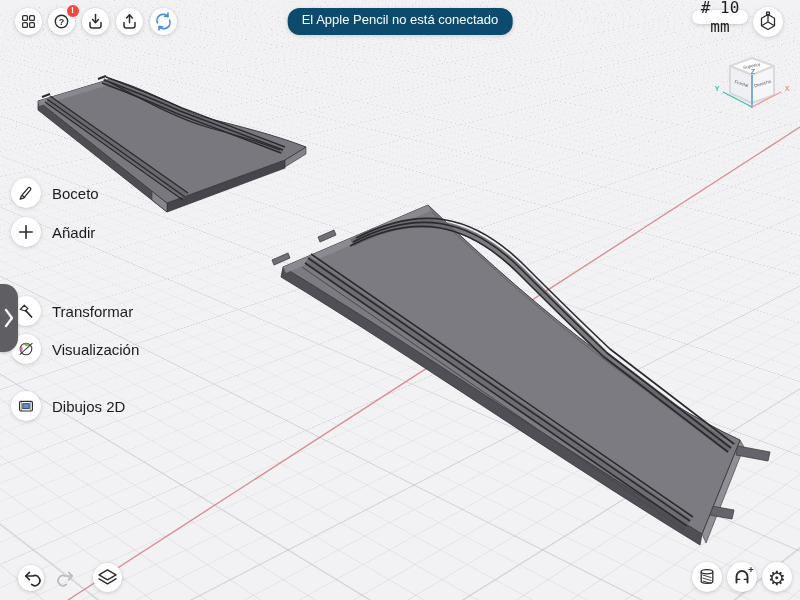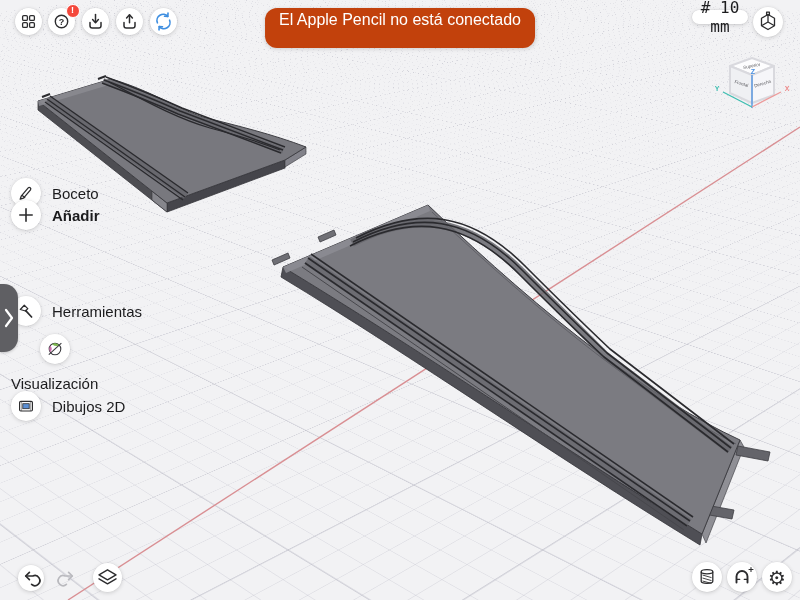"El Apple Pencil no está" .banner { background: #c2410c -> #0c4a6e; font-size: 16px -> 13px; height: 40px -> 27px }
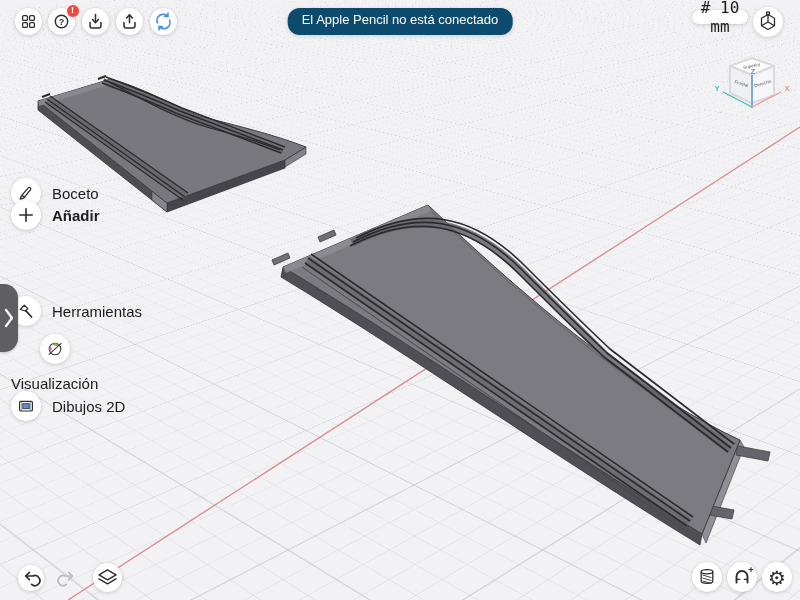"Añadir" div.menu-item { font-weight: bold -> none; top: 200px -> 217px }
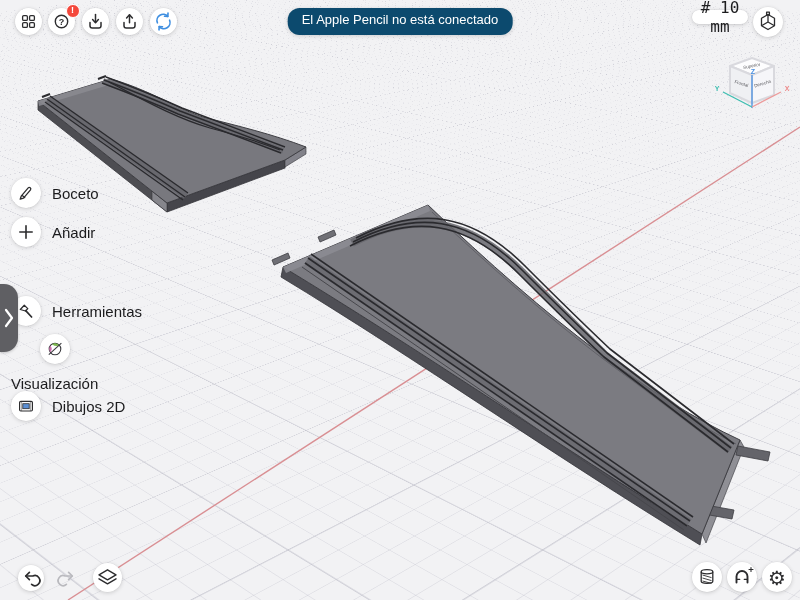"Herramientas" span.menu-label { text: Herramientas -> Transformar }
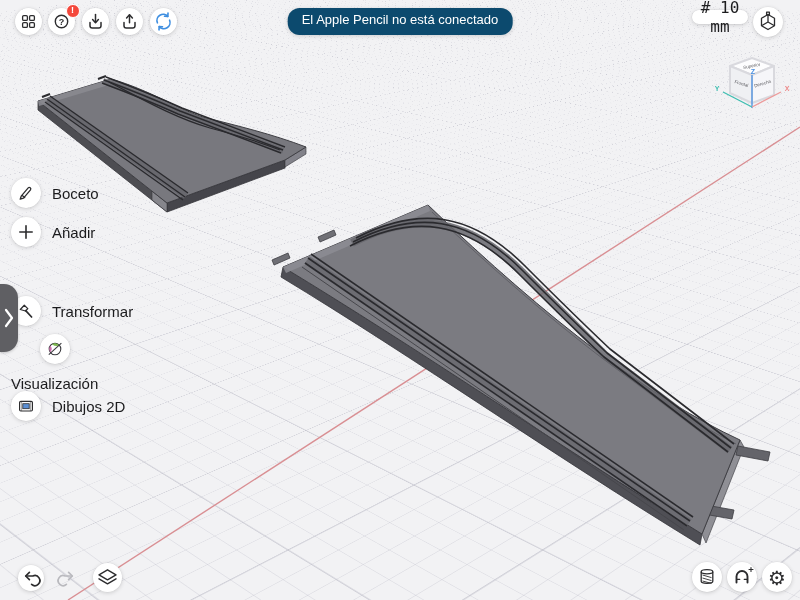"Visualización" div.menu-item { flex-direction: column -> none }
